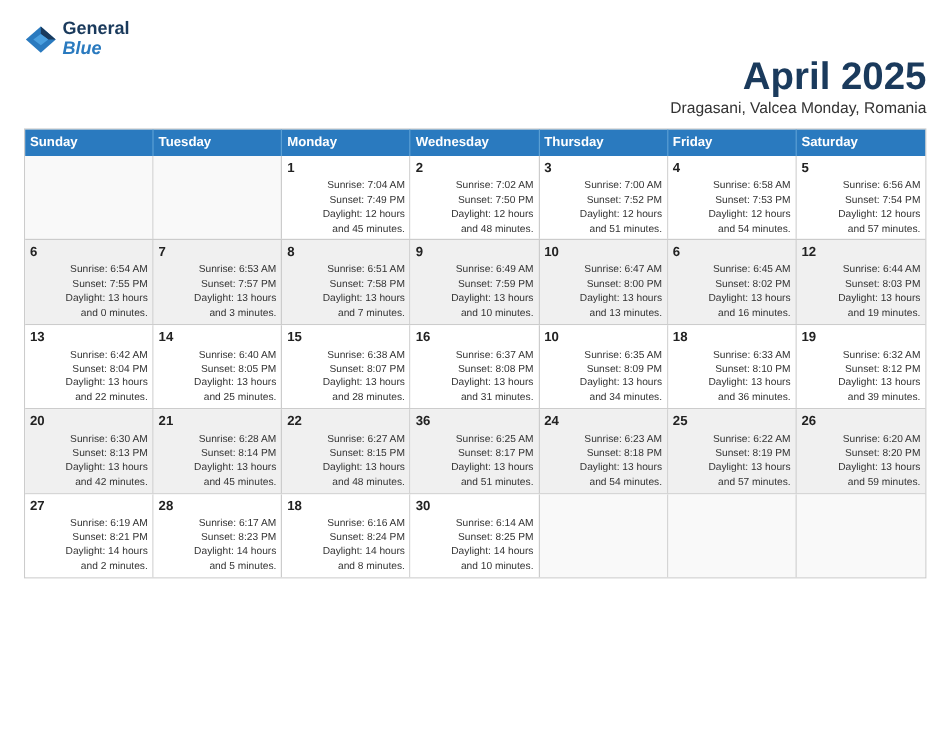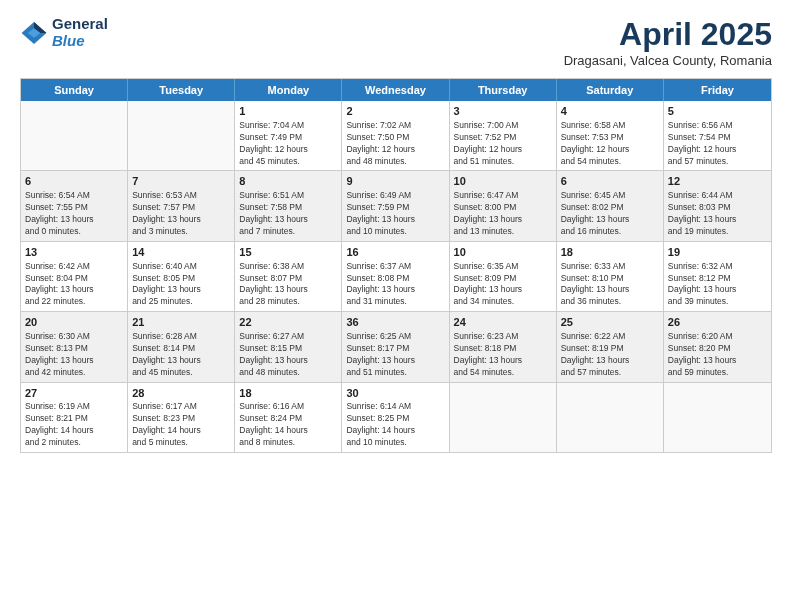"April 2025" .title-block { margin-top: none -> 29px }
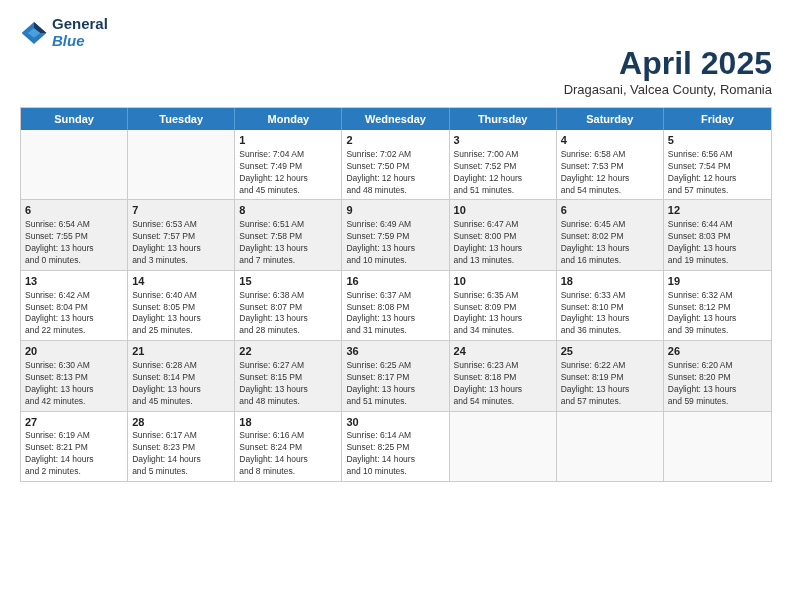"Dragasani, Valcea County, Romania" div.location-title { text: County -> Monday }
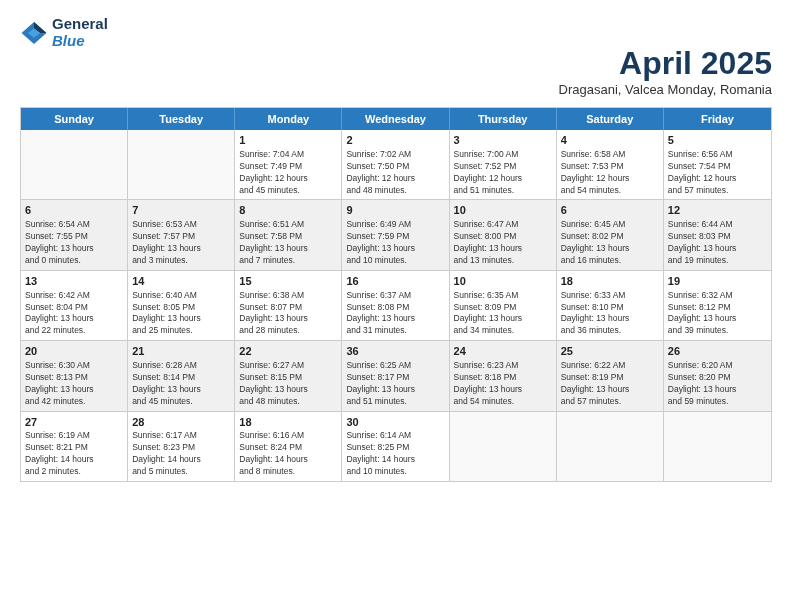"Sunday" .cal-header-cell { text-align: center -> left }
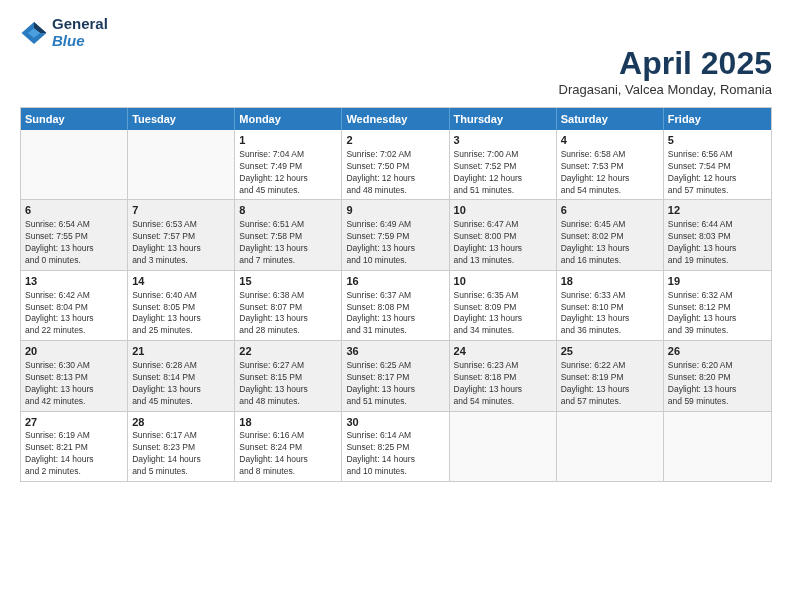"Saturday" div.cal-header-cell { order: before "Friday" -> after "Friday" }
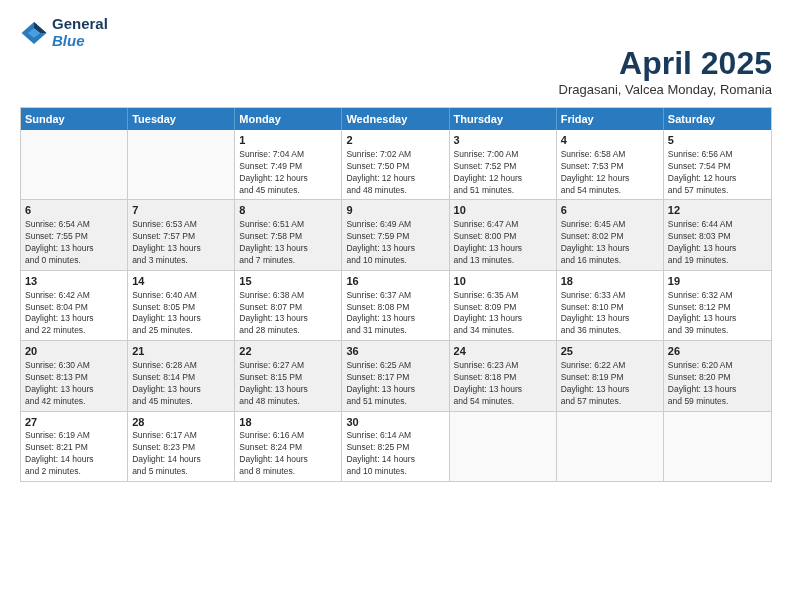"Sunrise: 7:04 AM" .cell-text { text-align: none -> right }
